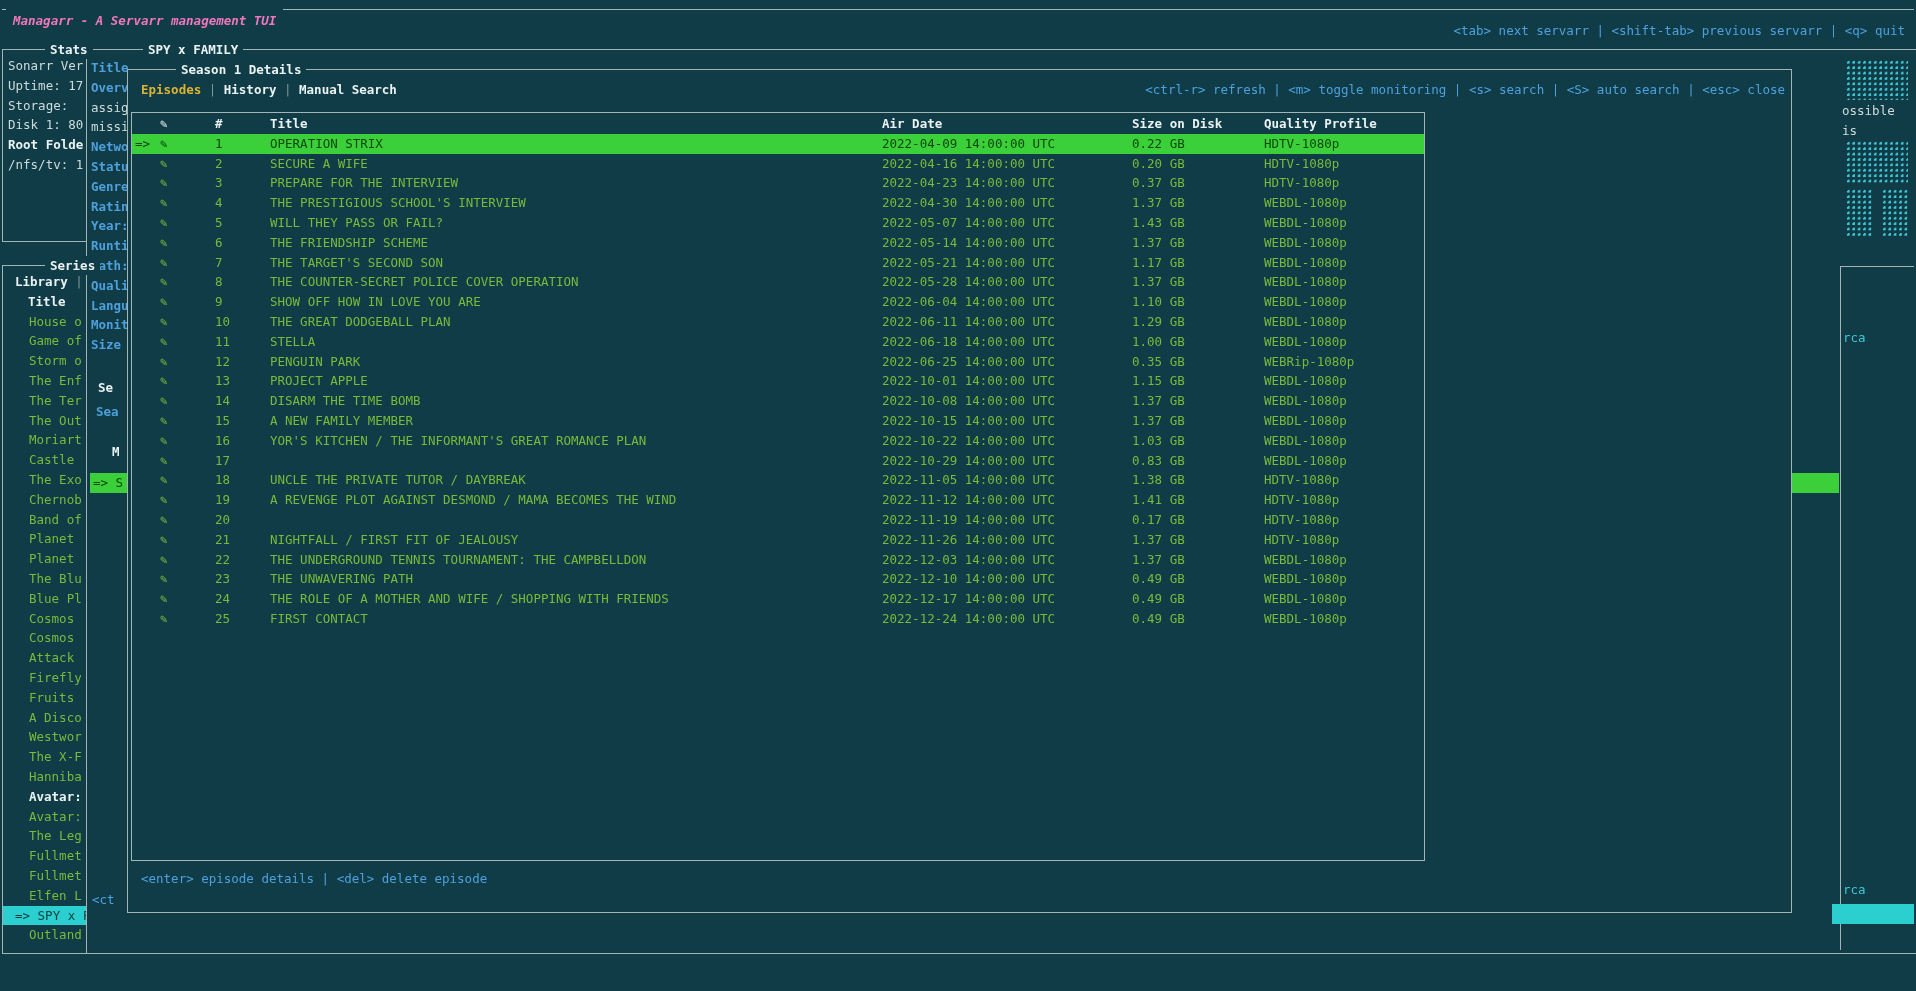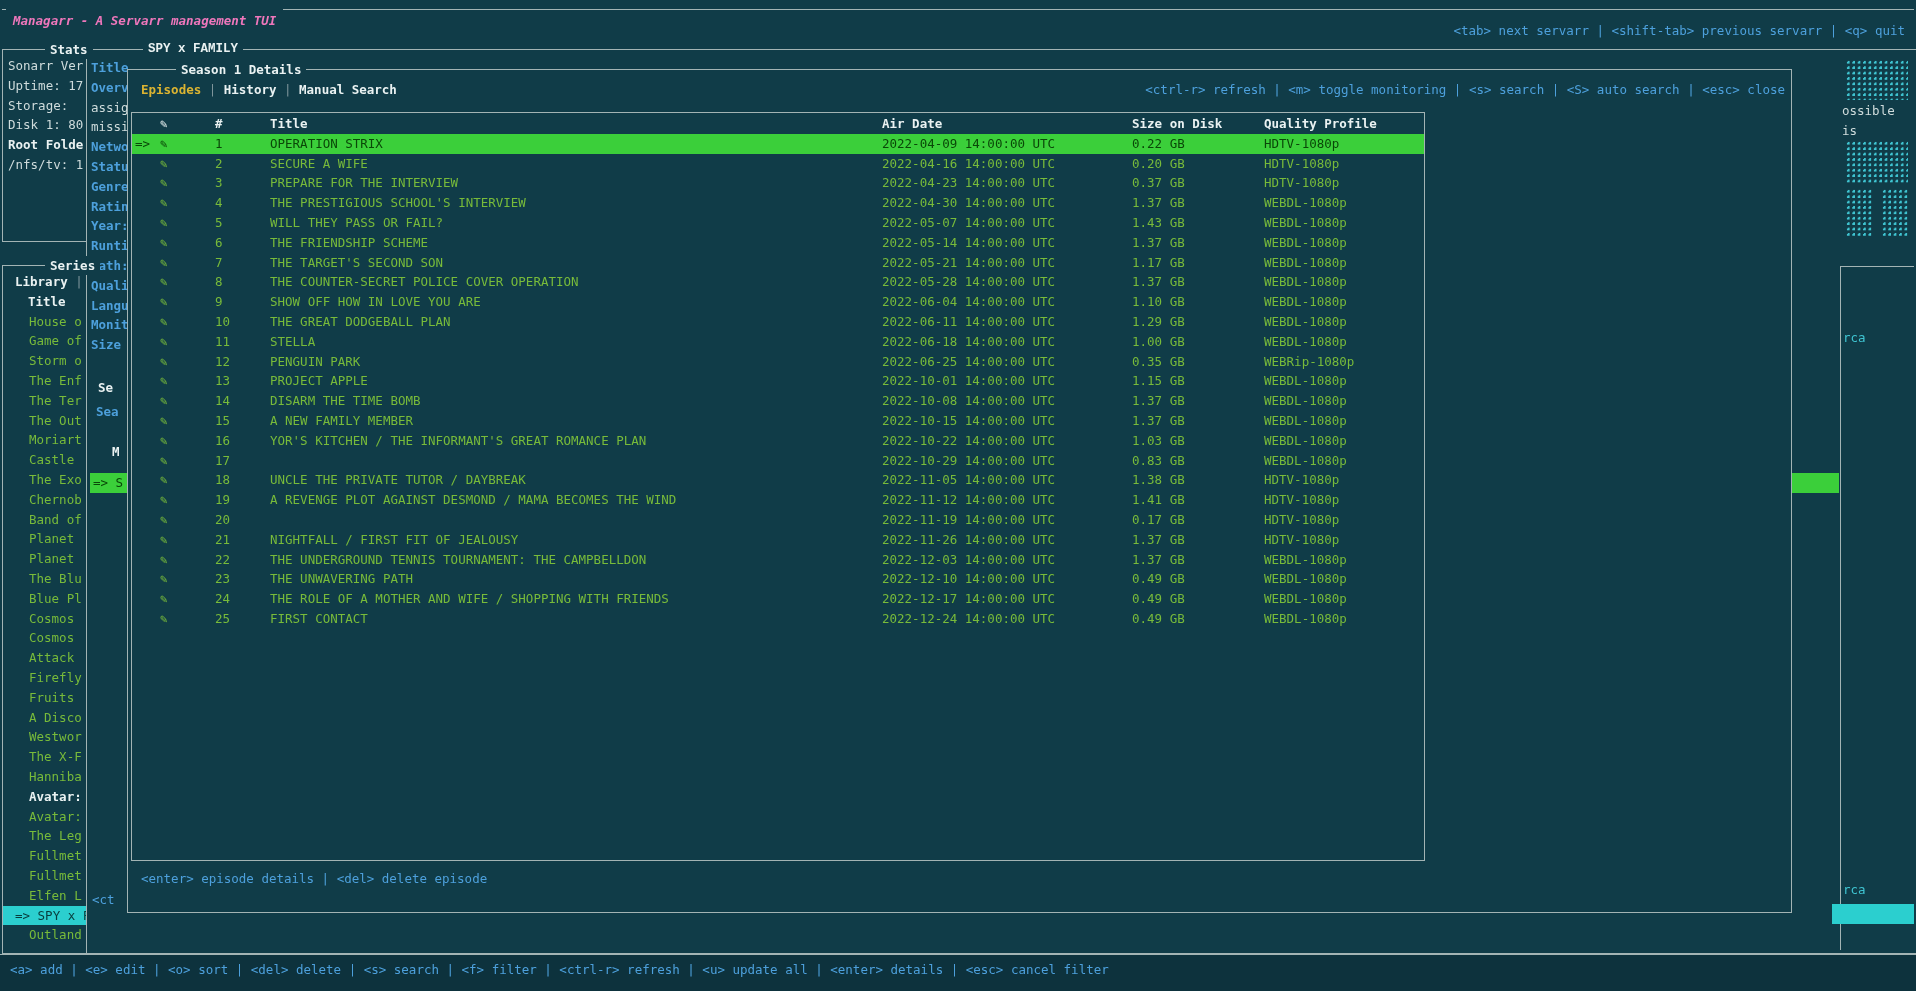"SPY x FAMILY" .main-box .box-title { font-family: Liberation Mono, monospace -> none }
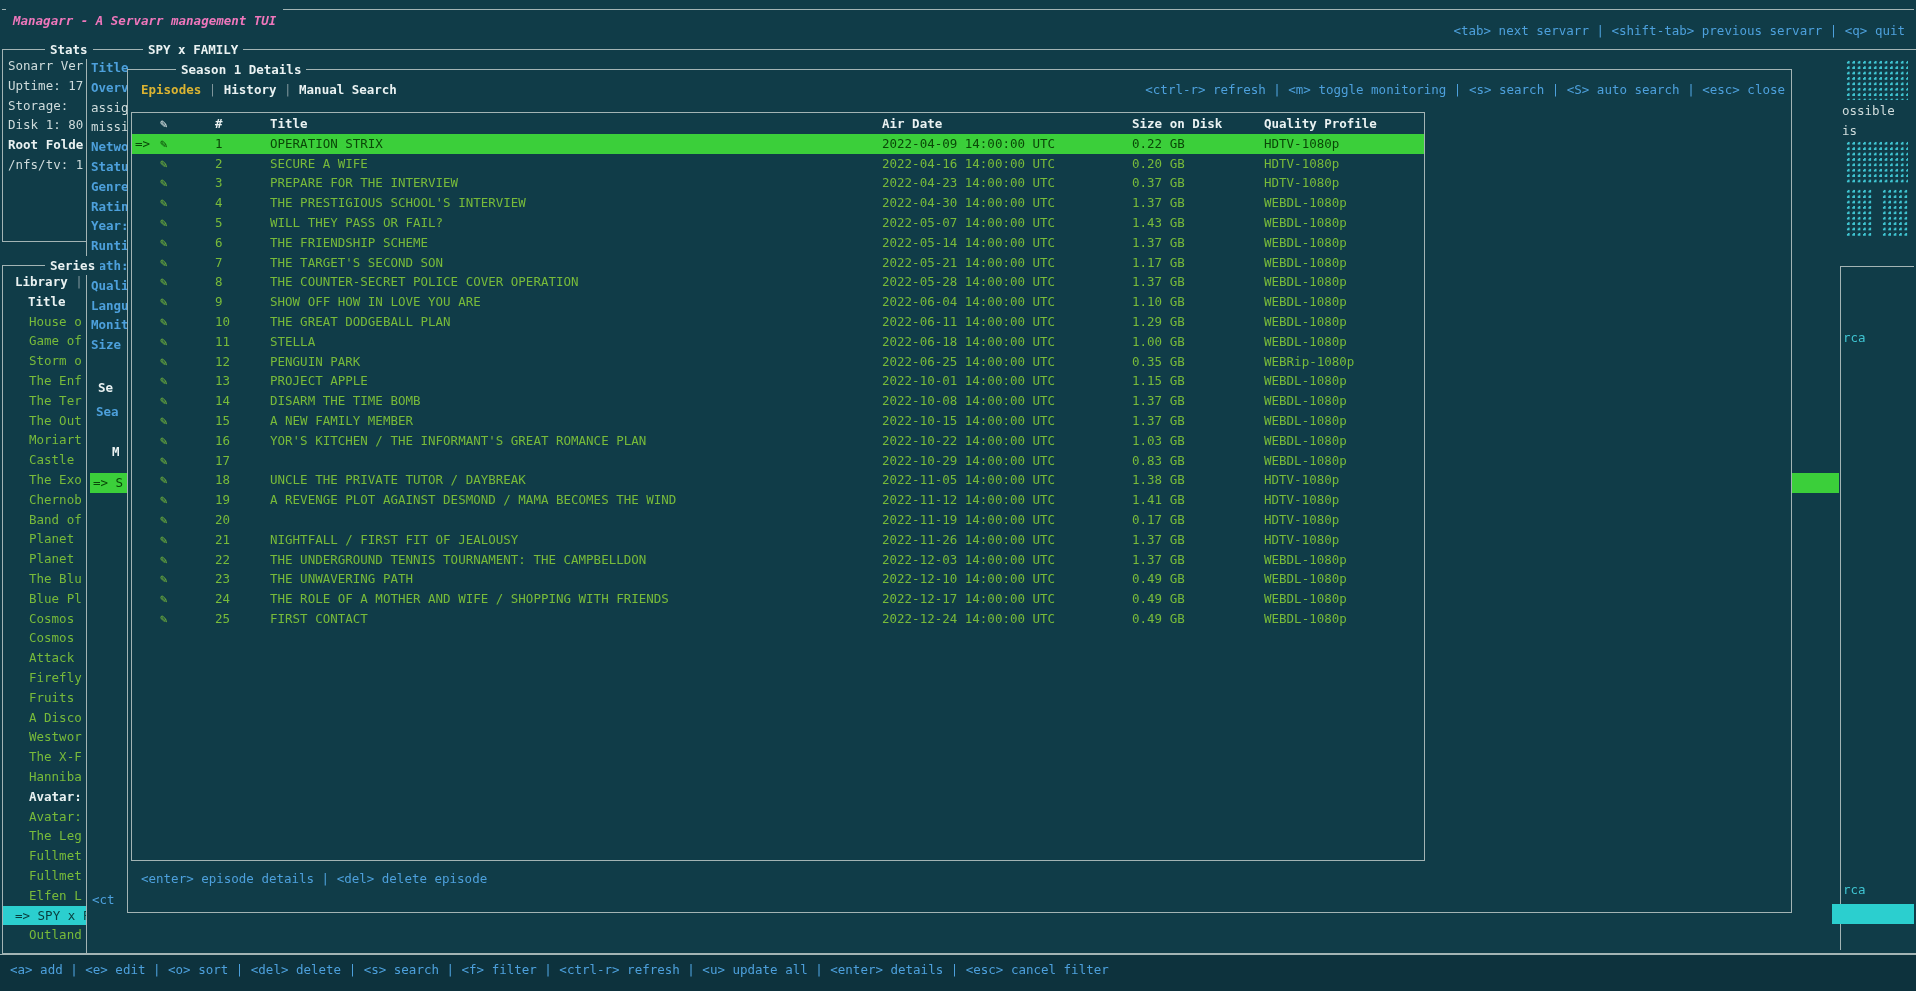"<a> add | <e> edit" div.bottom-bar { html: <div> <span>&lt;a&gt; add | &lt;e&gt; edit | &lt;o&gt; sort | &lt;del&gt; delete | &lt;s&gt; search | &lt;f&gt; filter | &lt;ctrl-r&gt; refresh | &lt;u&gt; update all | &lt;enter&gt; details | &lt;esc&gt; cancel filter</span> </div> -> none }
